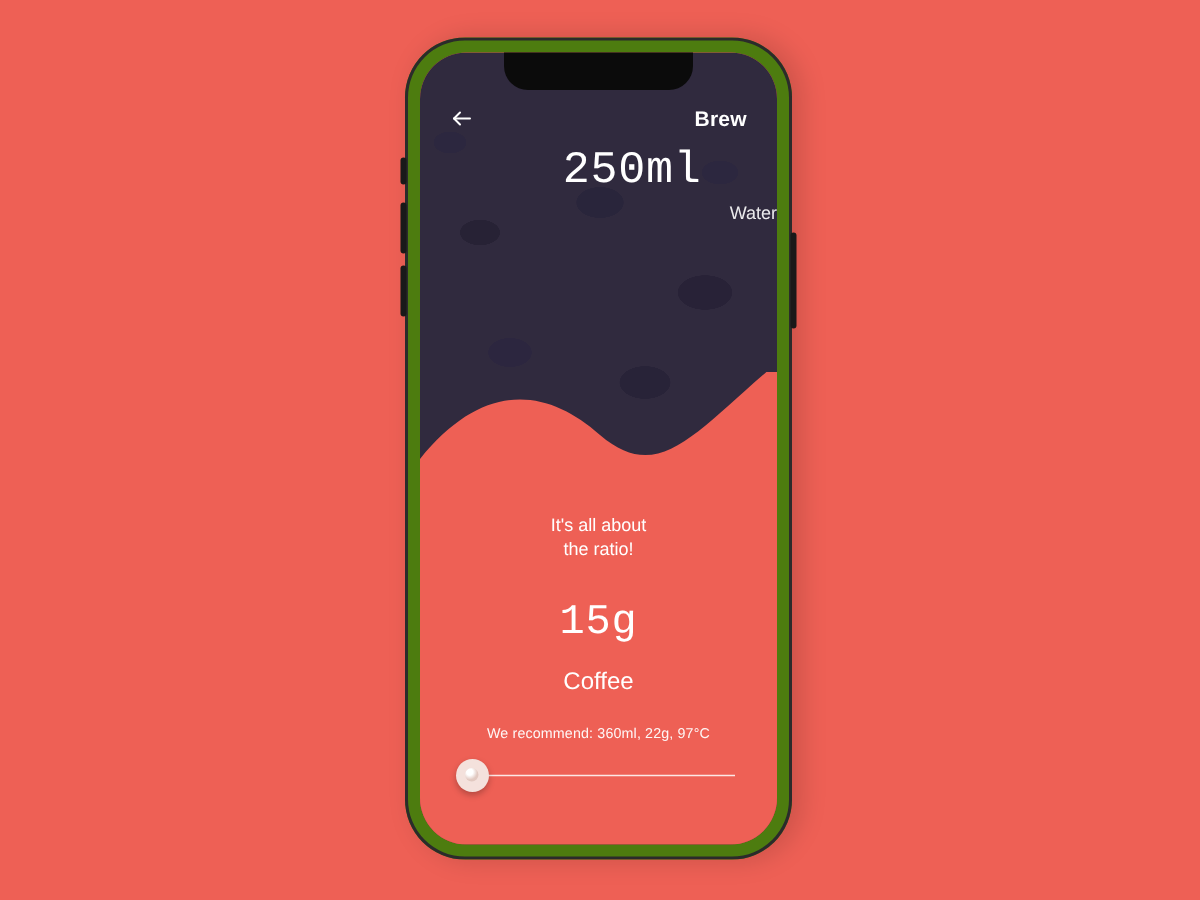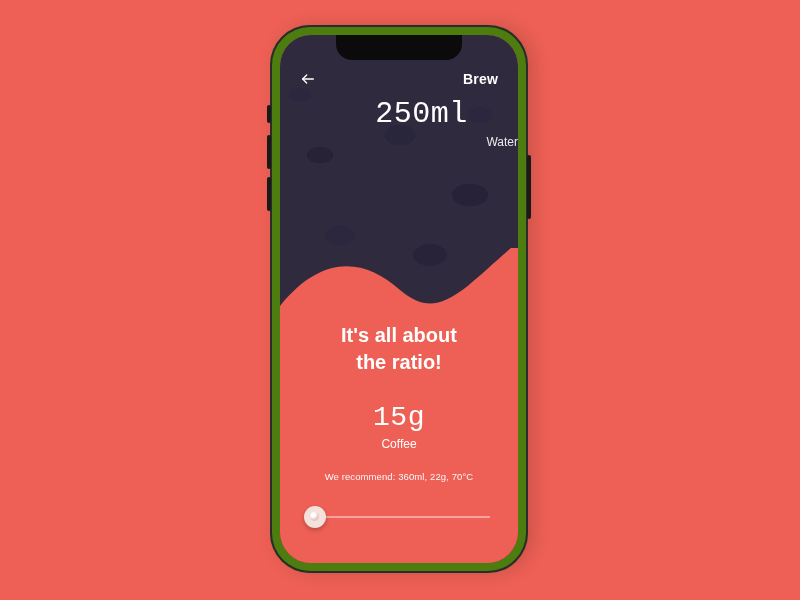"It's all about" .headline { font-size: 20px -> 12px; font-weight: 700 -> 400; margin-top: 12px -> 32px }
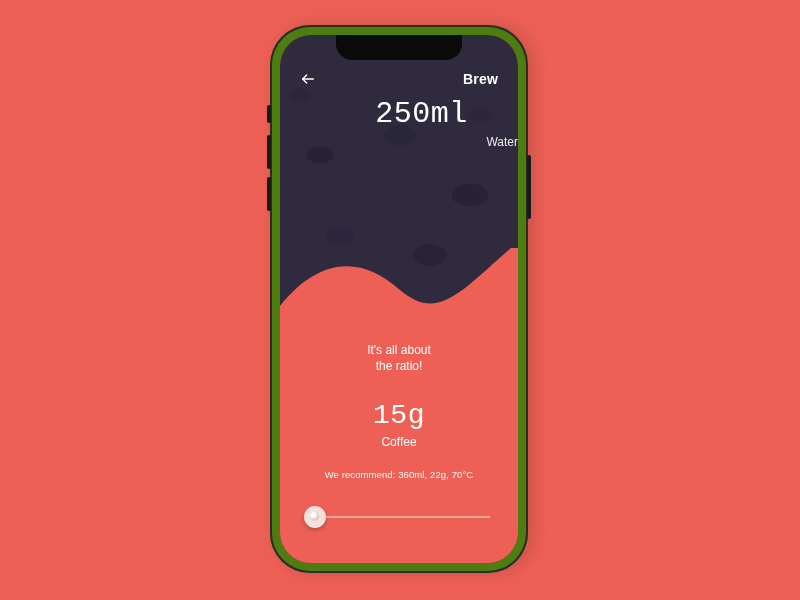"Coffee" .coffee-label { font-size: 12px -> 16px; margin-top: 4px -> 15px }
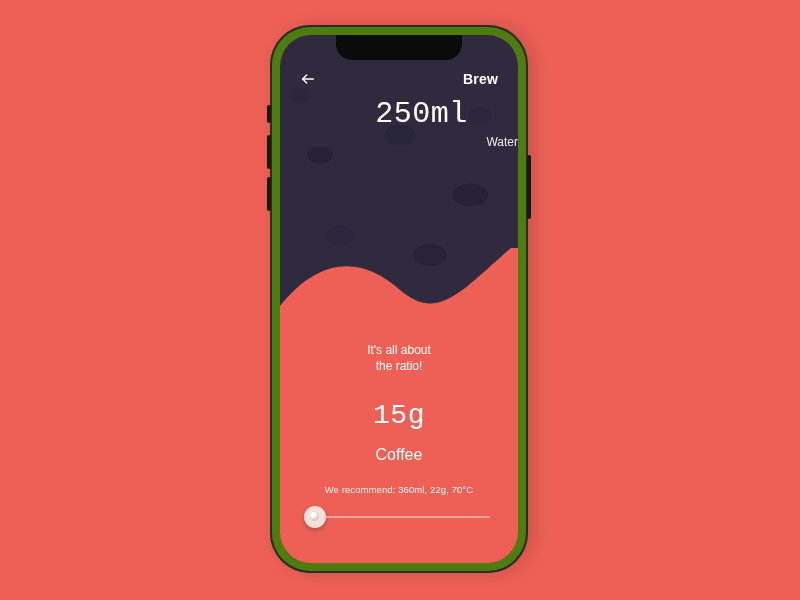"We recommend: 360ml, 22g, 70°C" div.recommend { text: 70 -> 97 }
